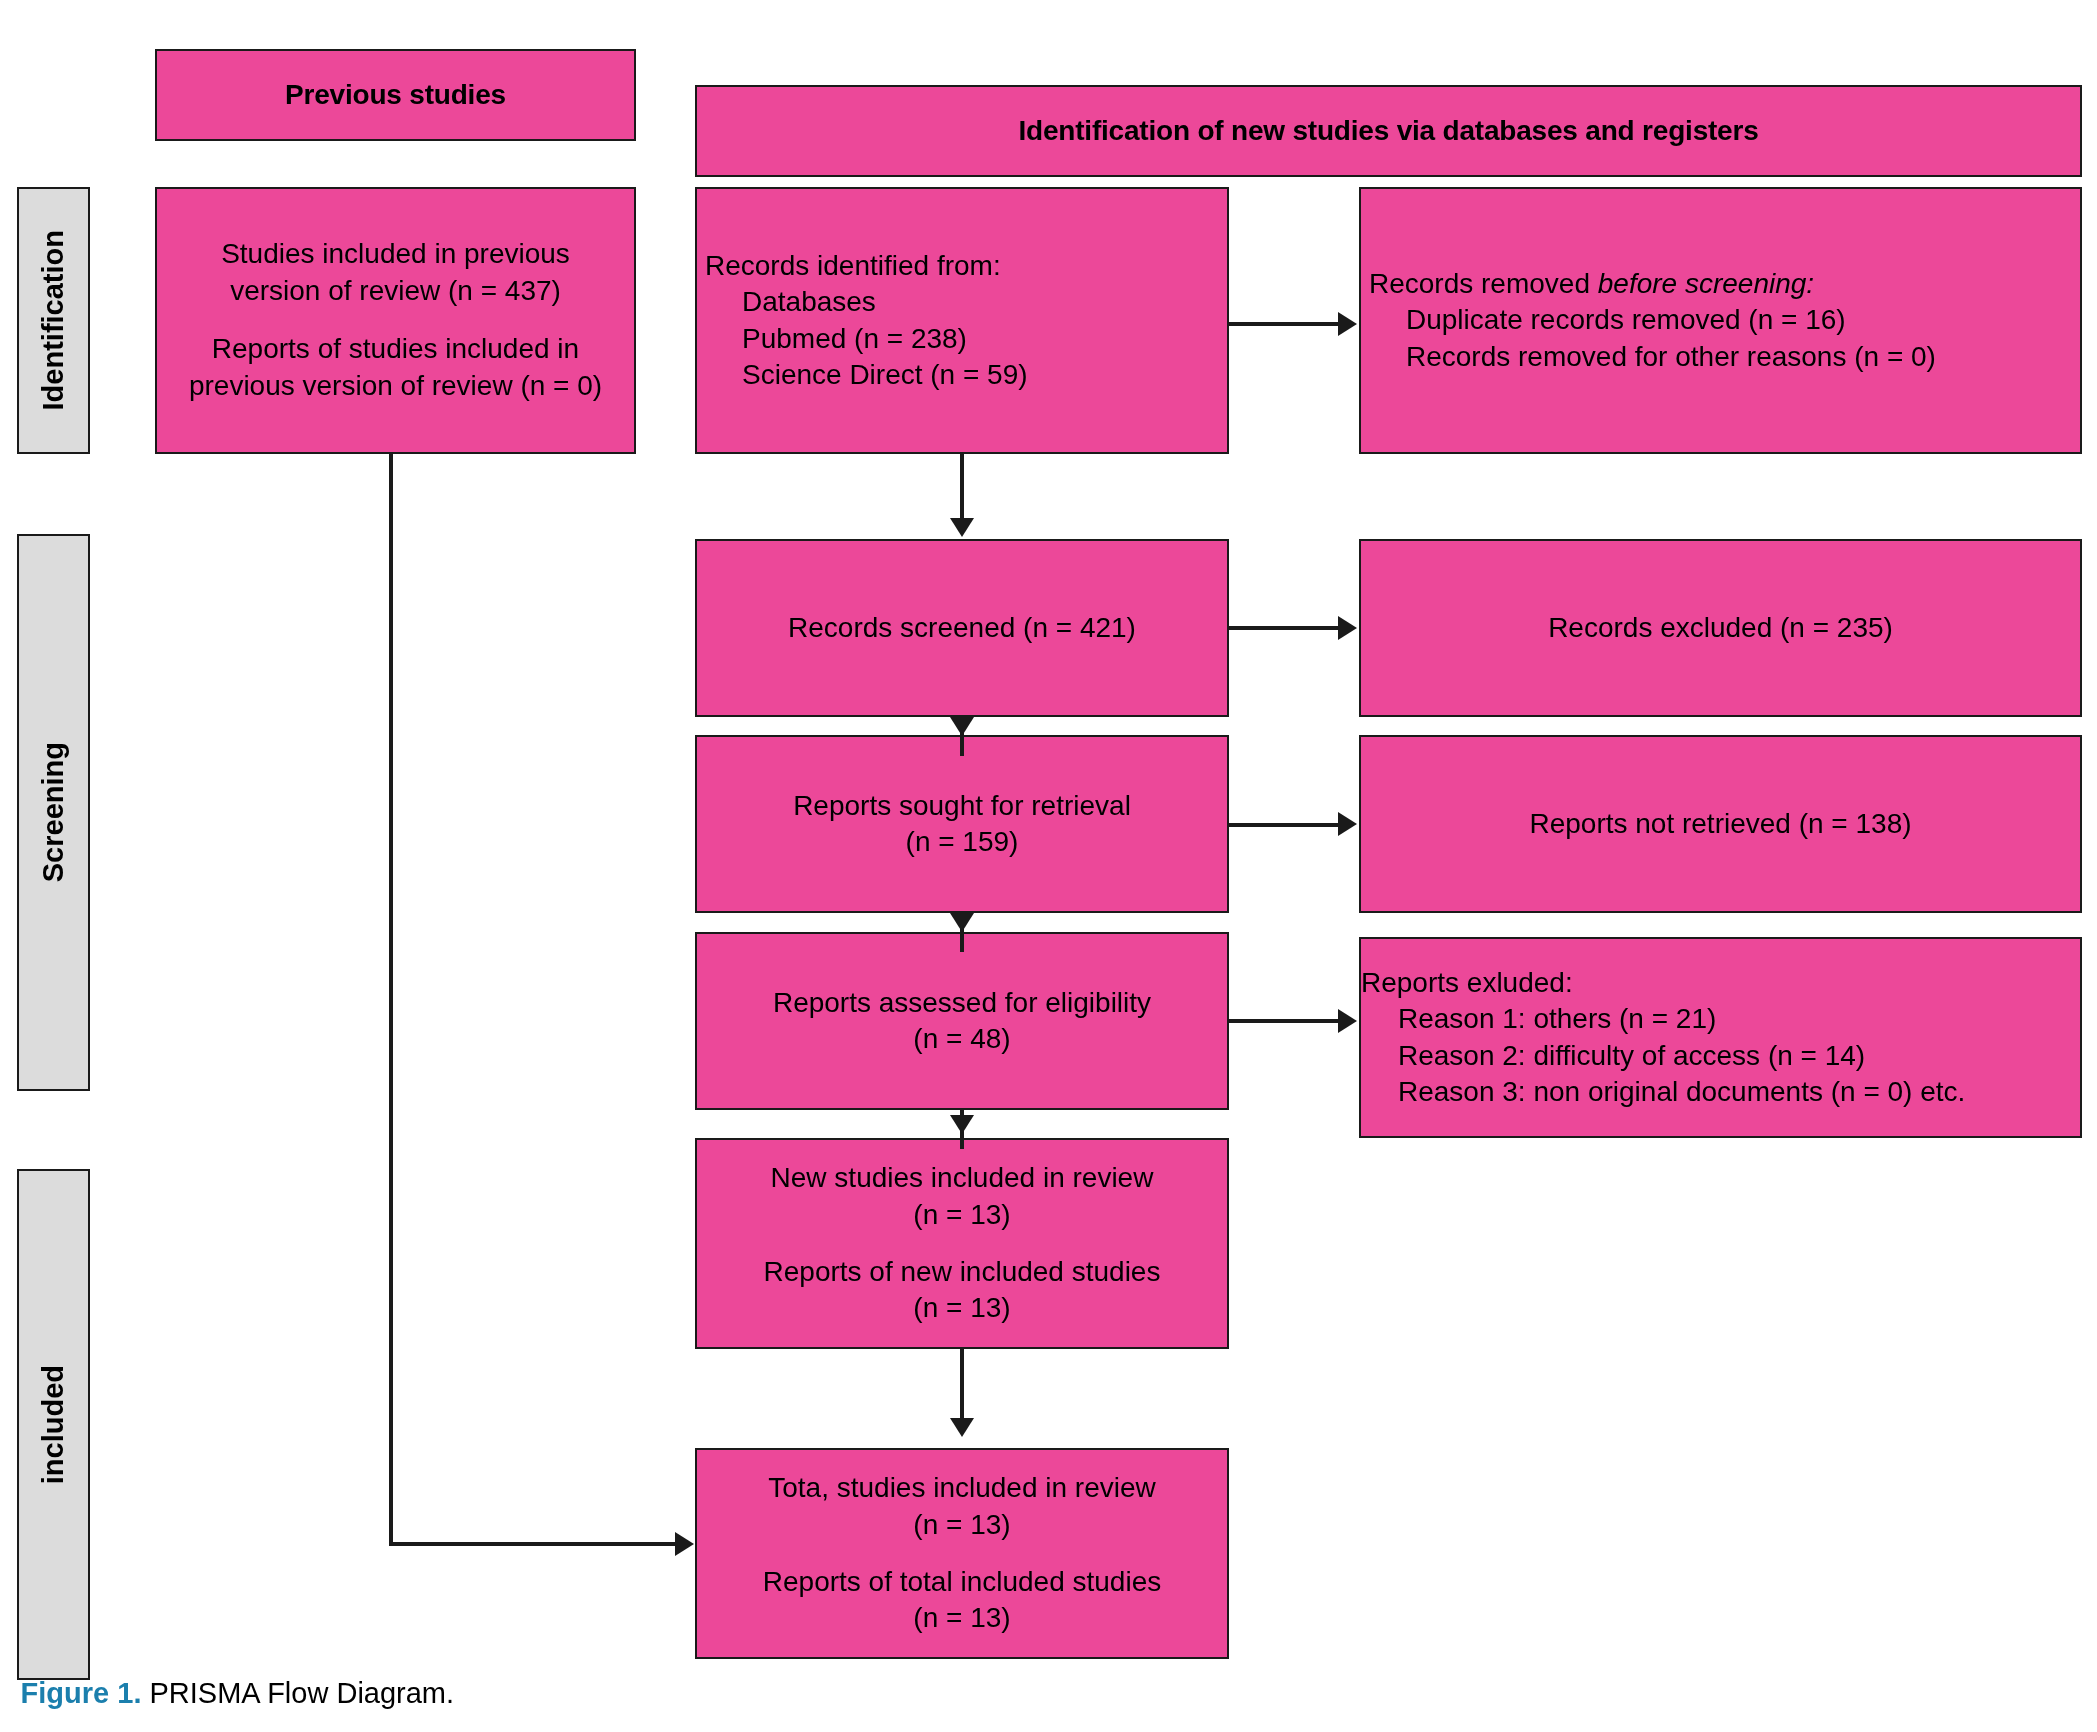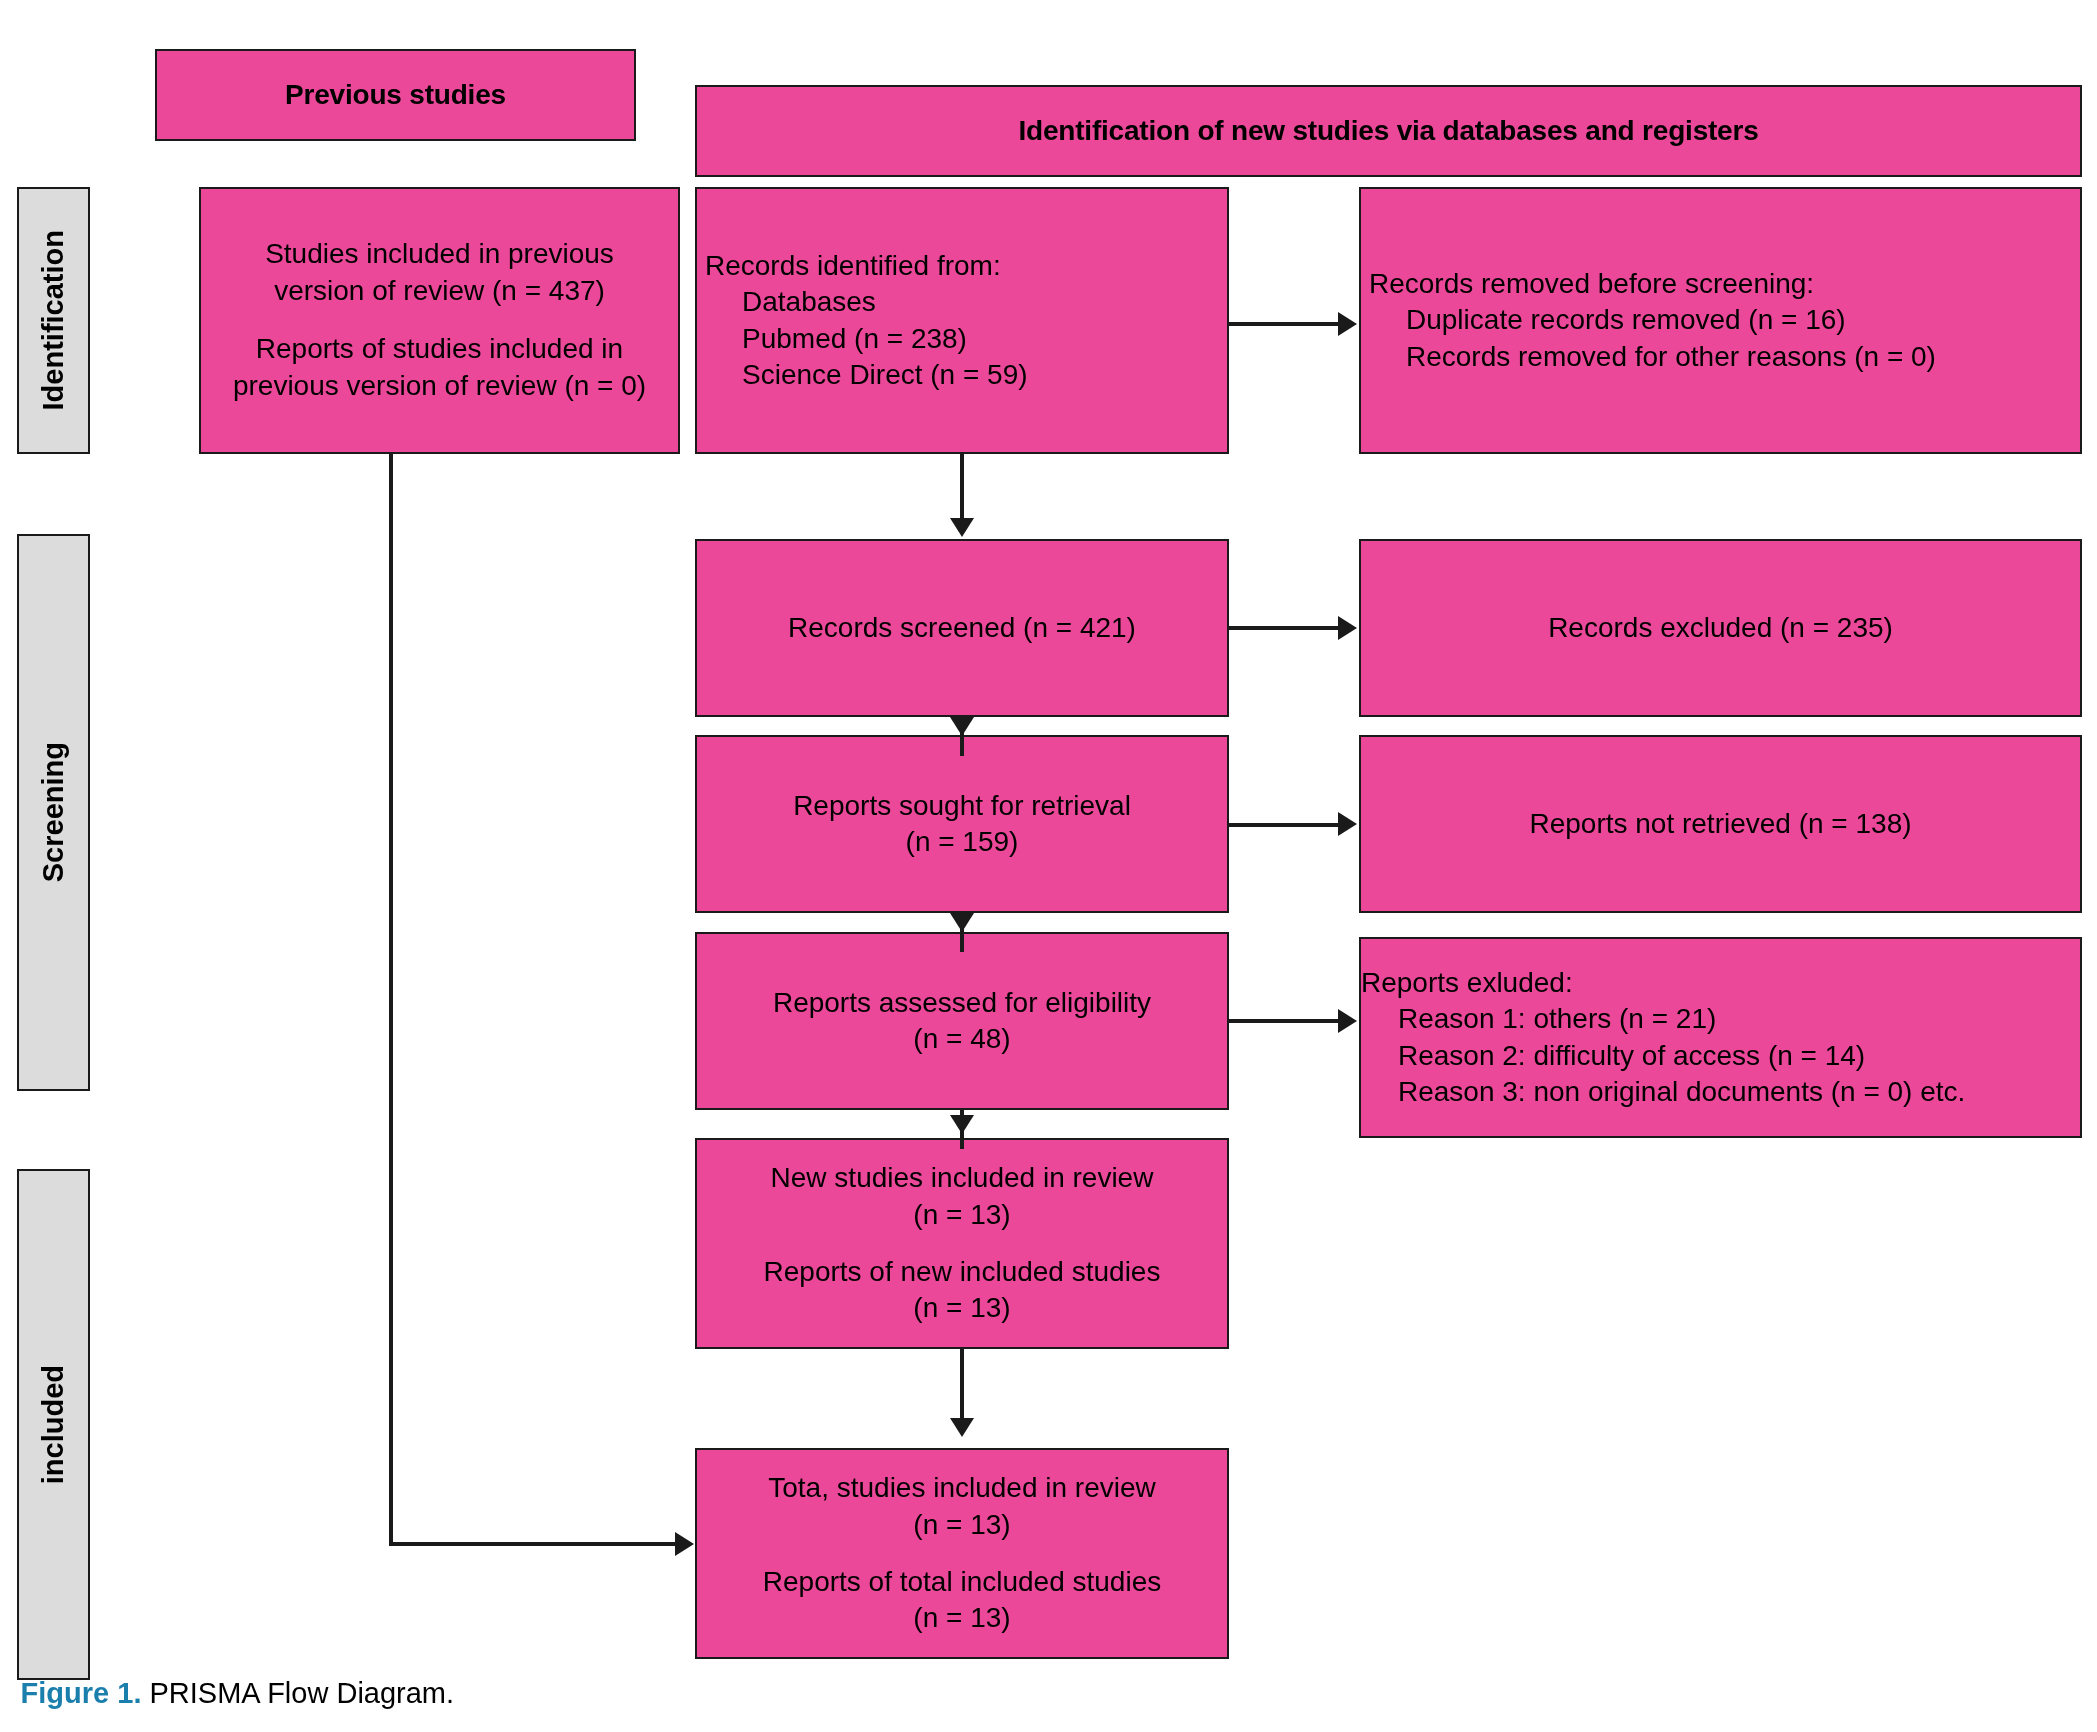"Studies included in previous version" div.box { margin-left: 44px -> none }
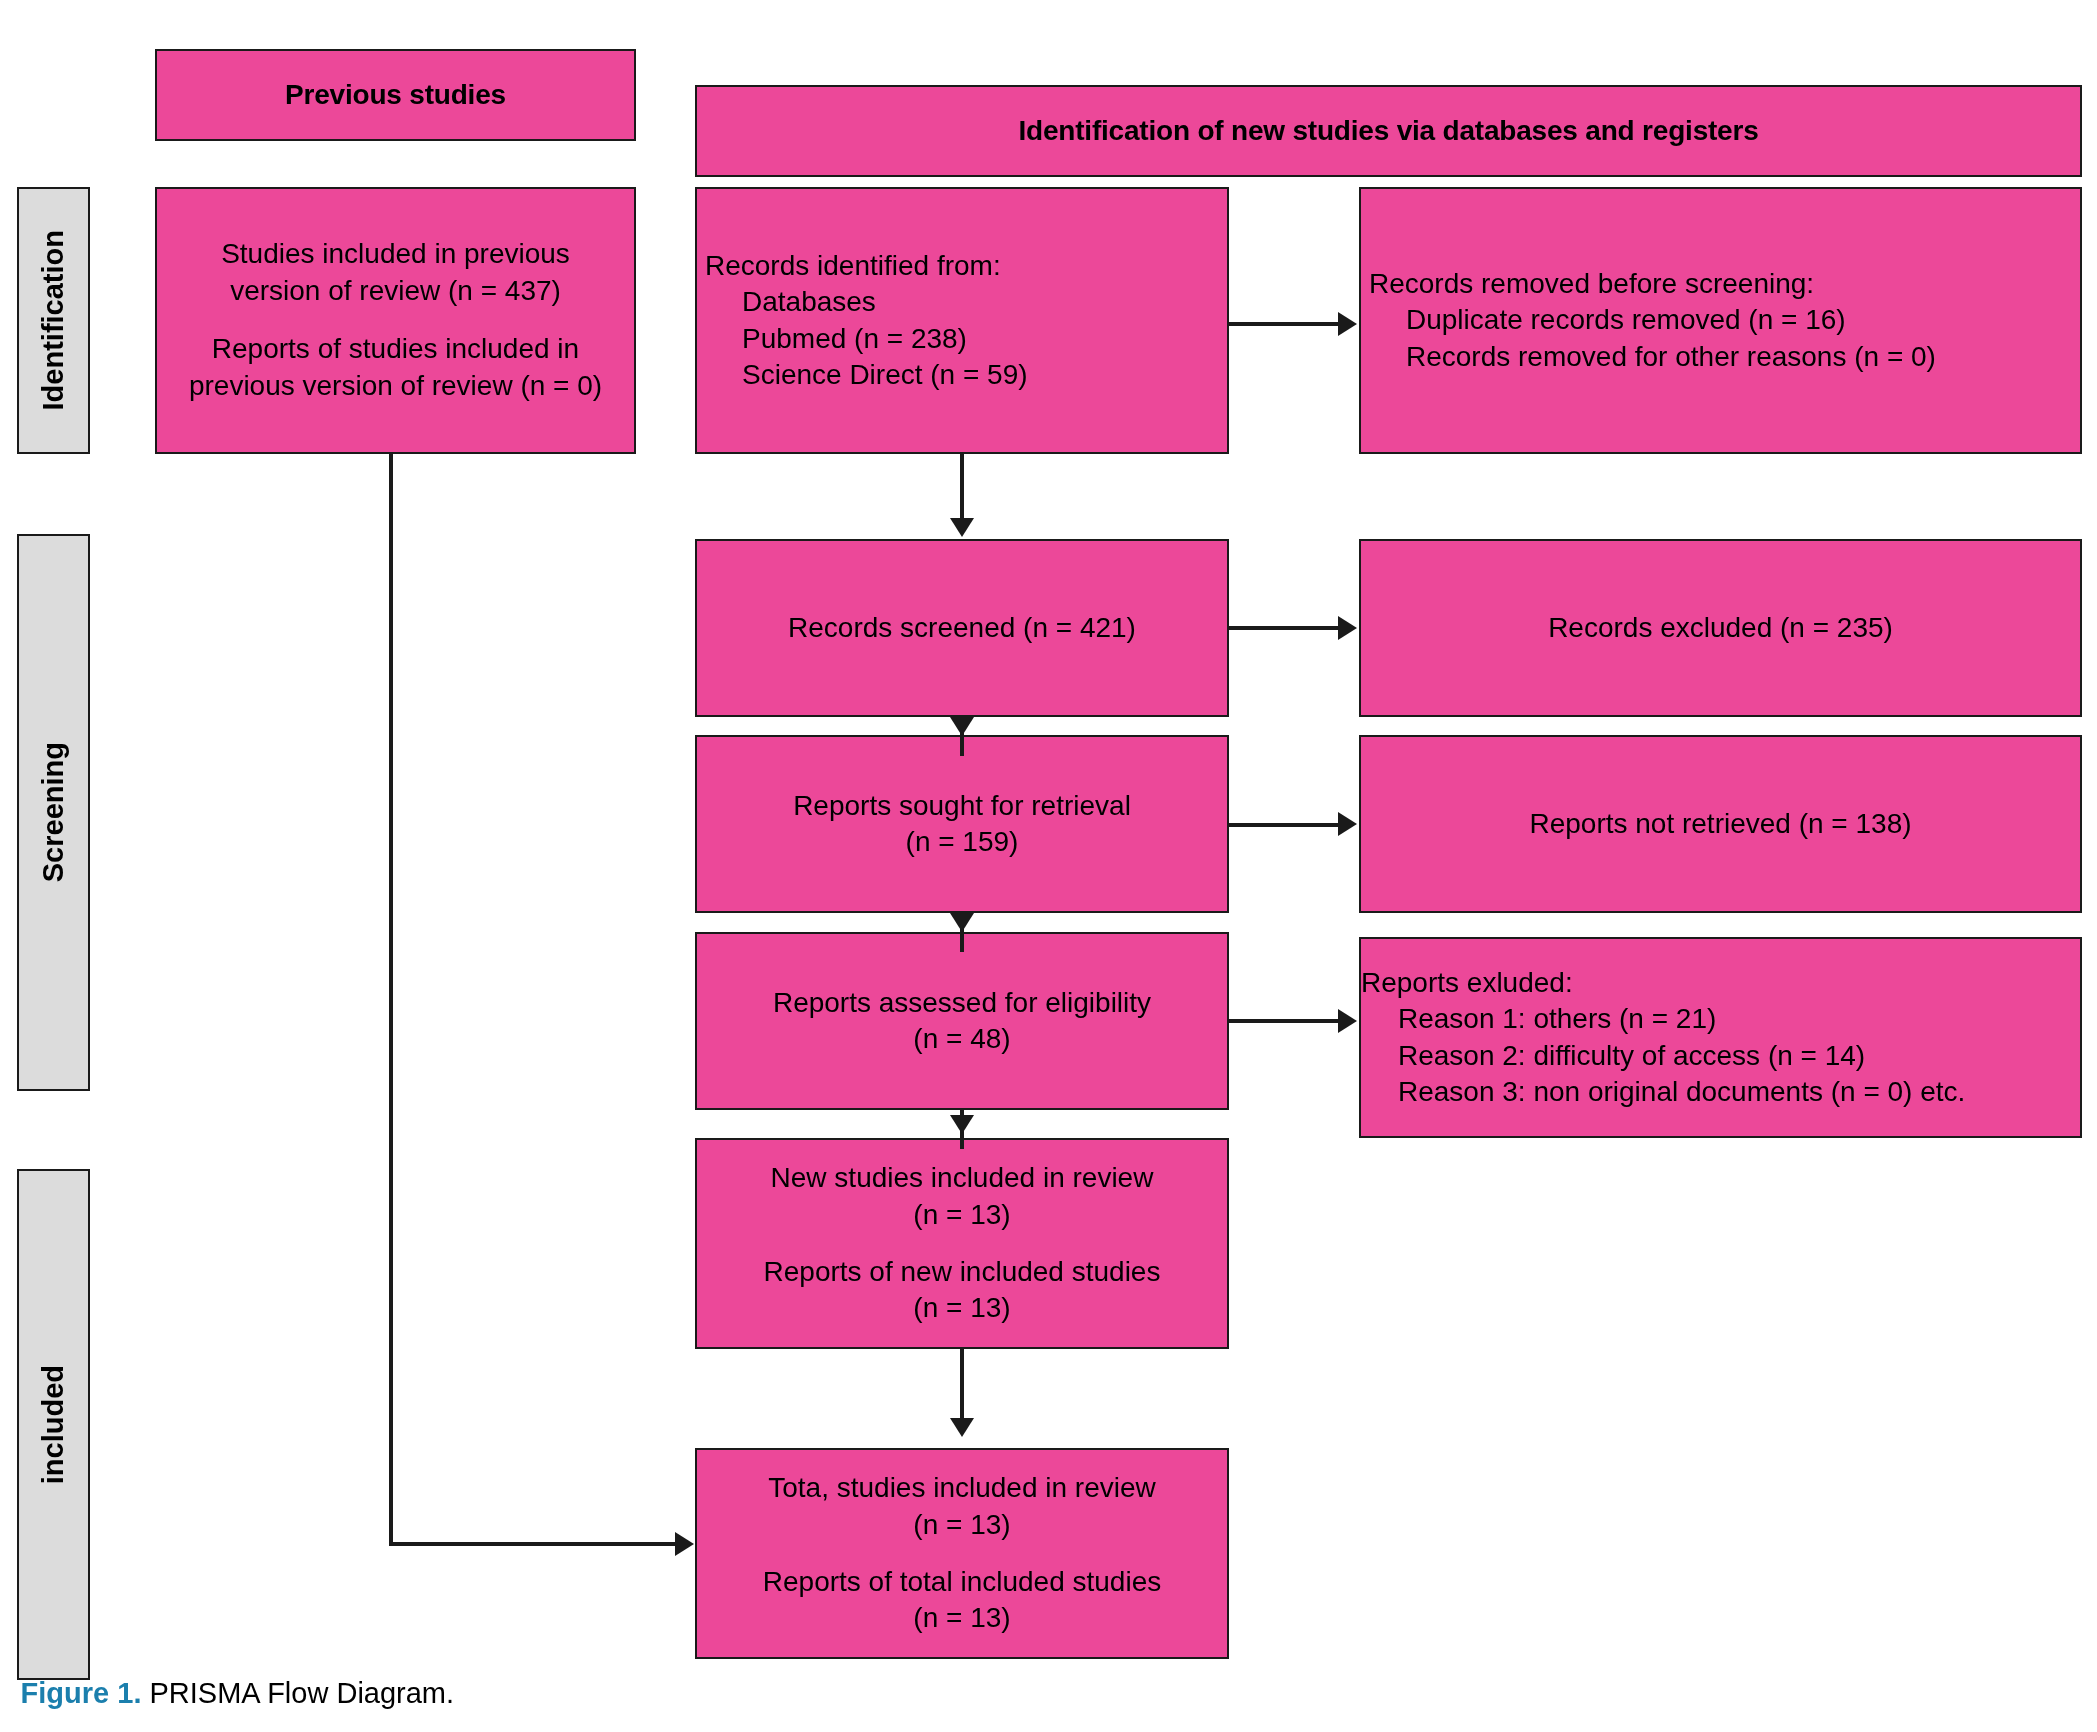"before screening:" .italic { font-style: none -> italic }
